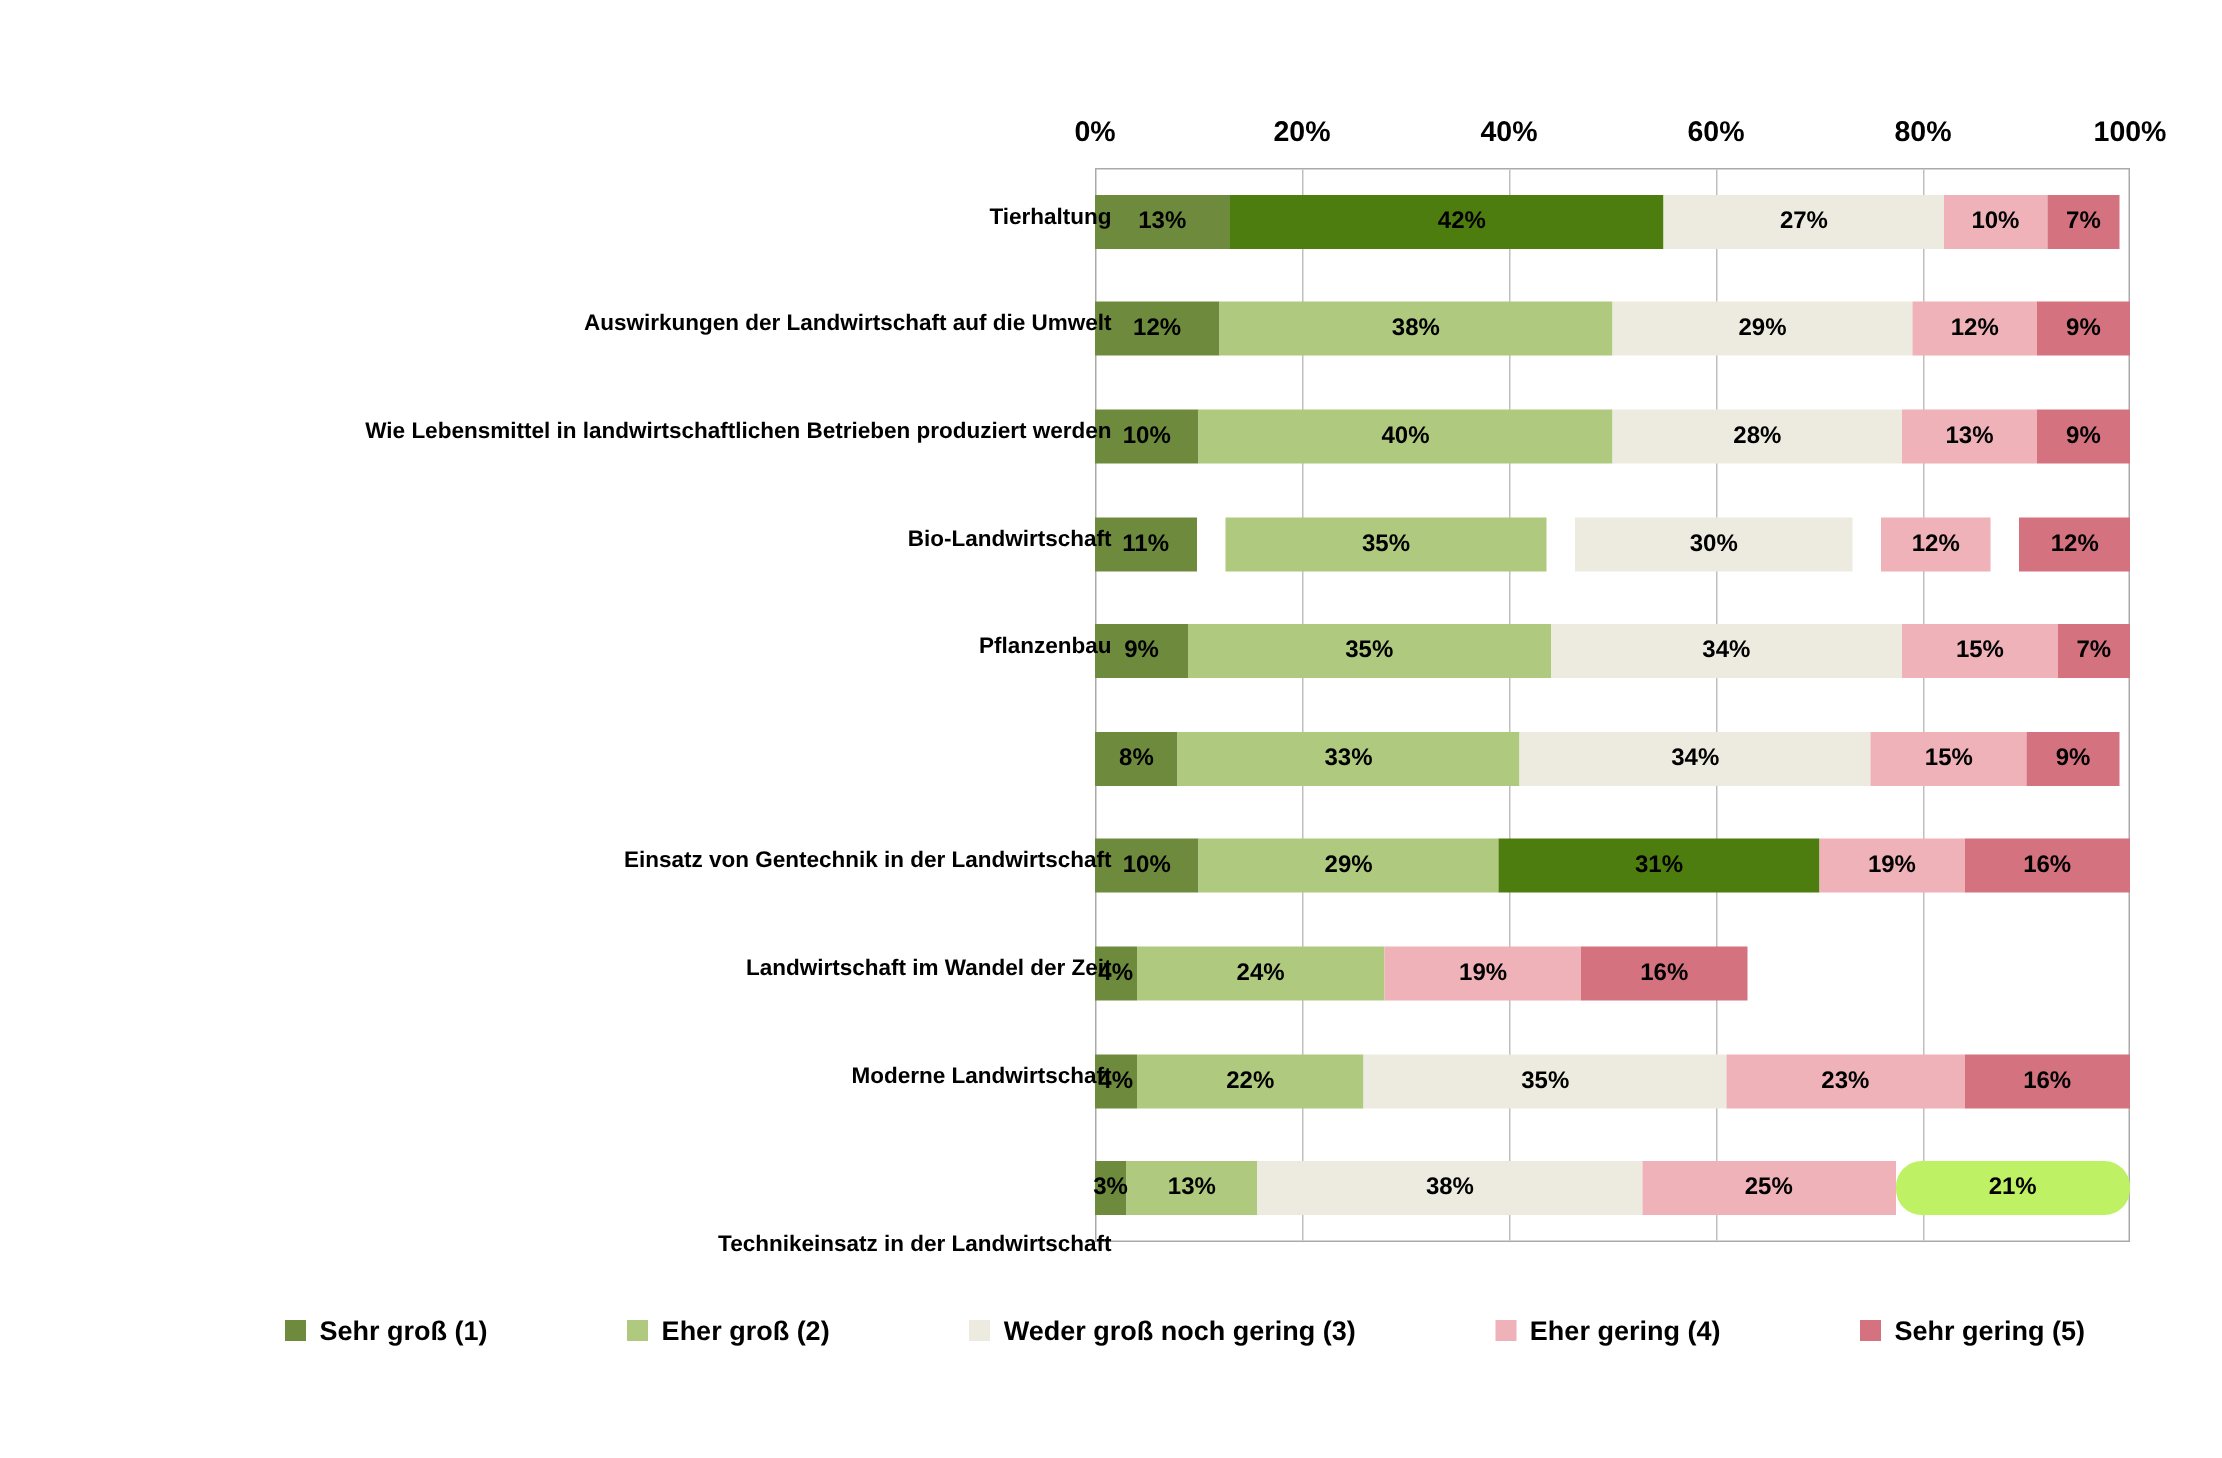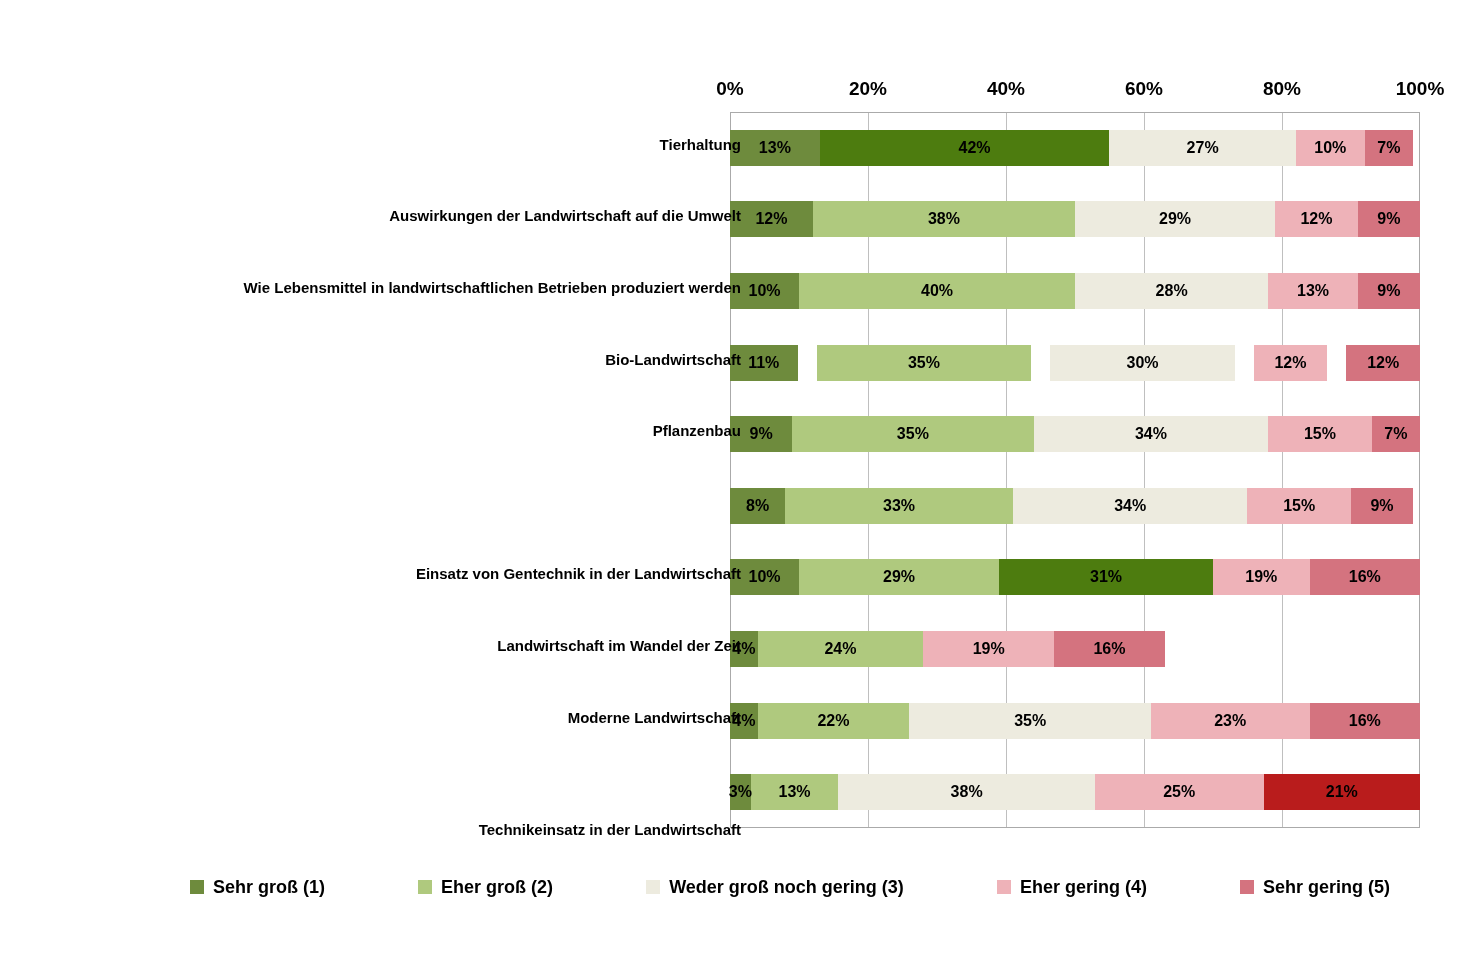"21%" div.seg { background: #b91c1c -> #bef264; border-radius: none -> 17px }
